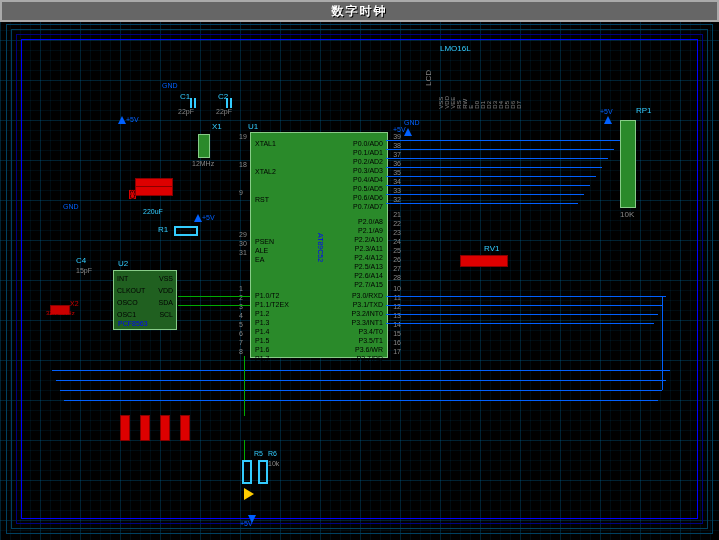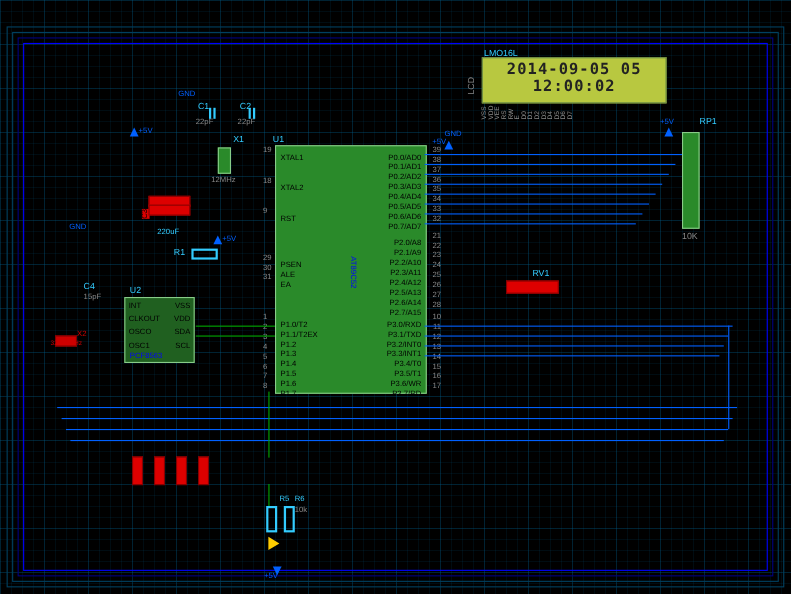"数字时钟" div.title-frame { html: none -> <div> <div><span>数字时钟</span></div> </div> }
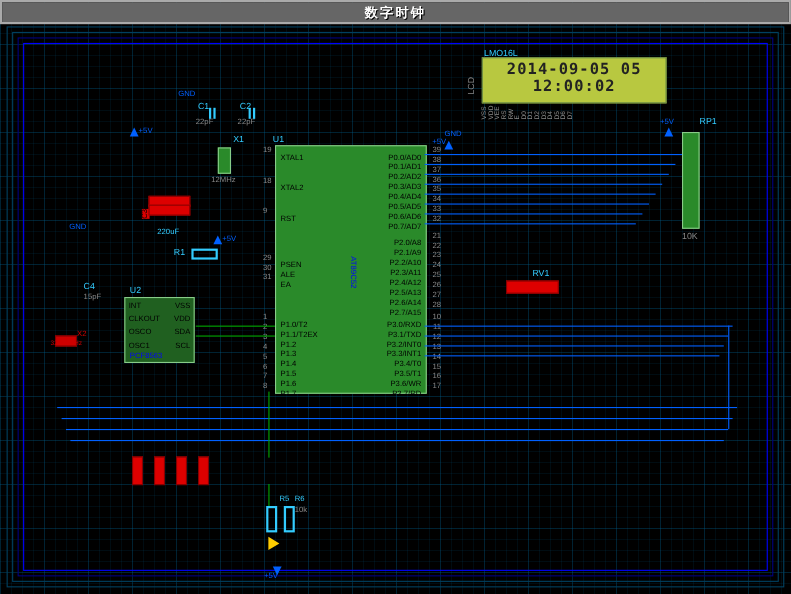"2014-09-05 05" div.lcd { html: <div> <div>2014-09-05 05</div> <div>12:00:02</div> </div> -> none }
